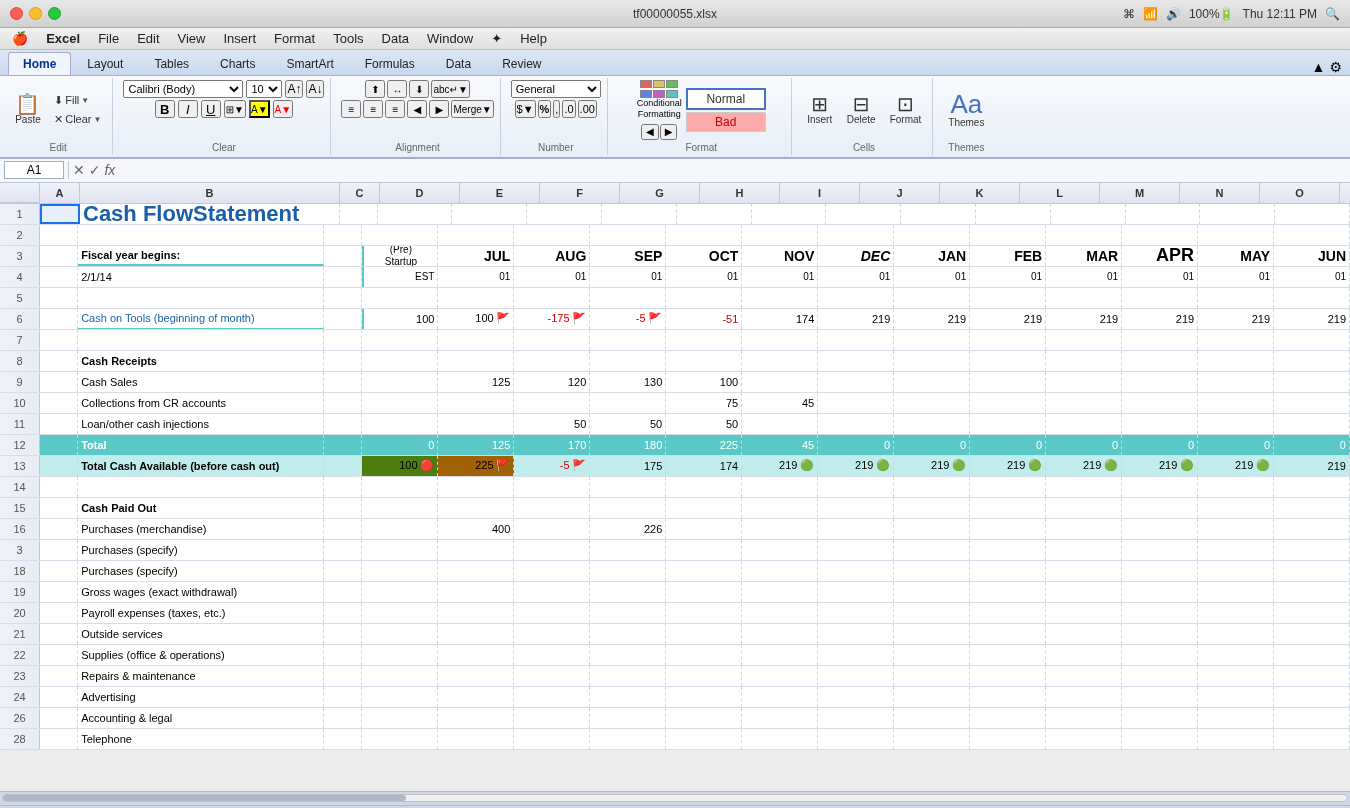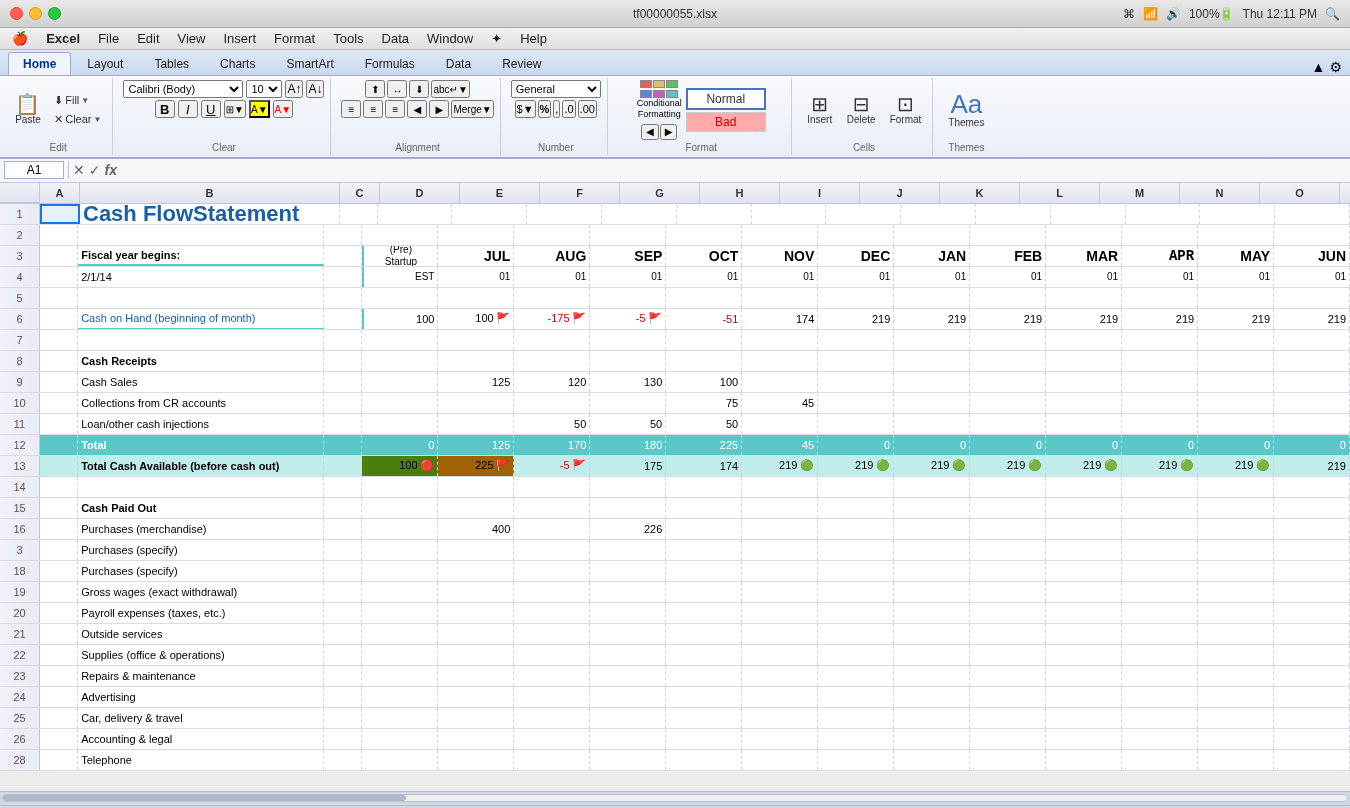"fx" span { font-weight: bold -> normal }
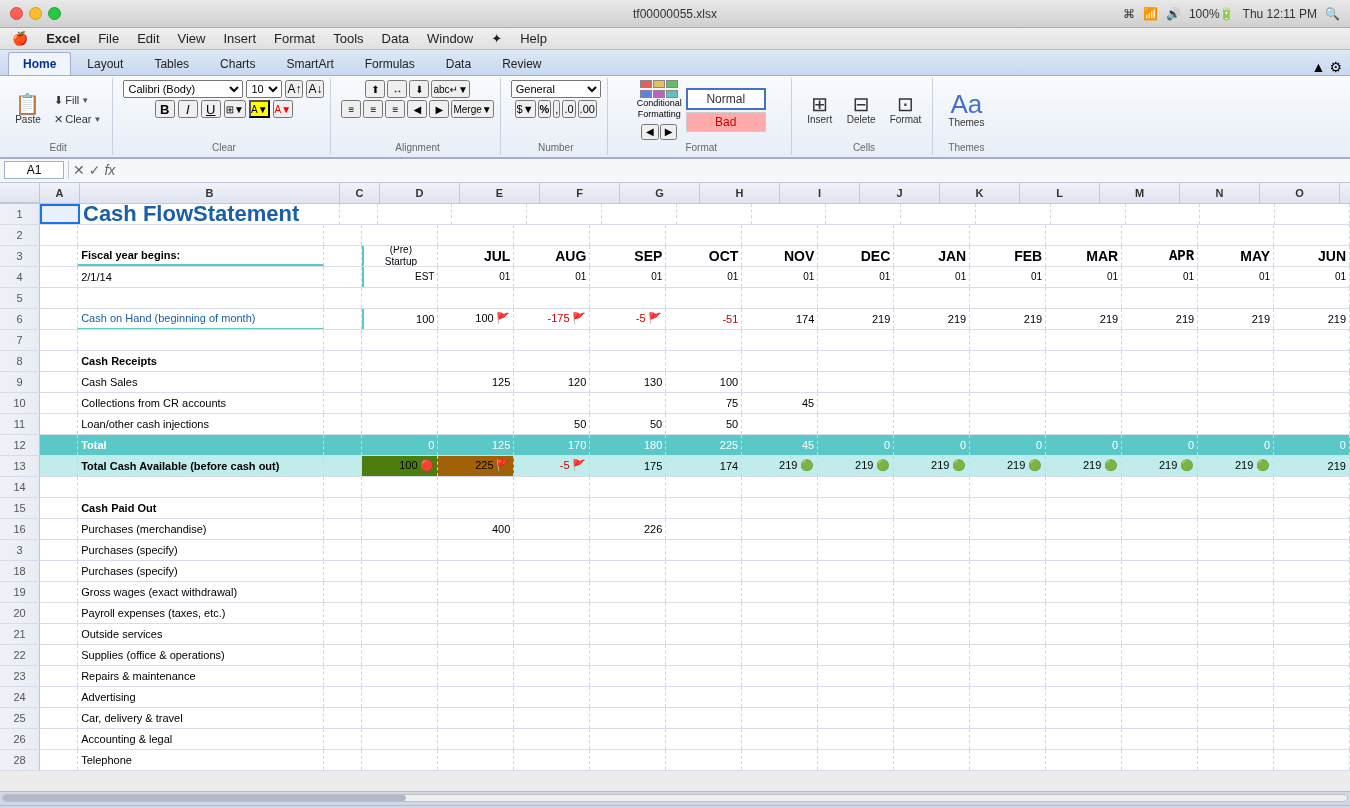"DEC" div.grid-cell { font-style: none -> italic }
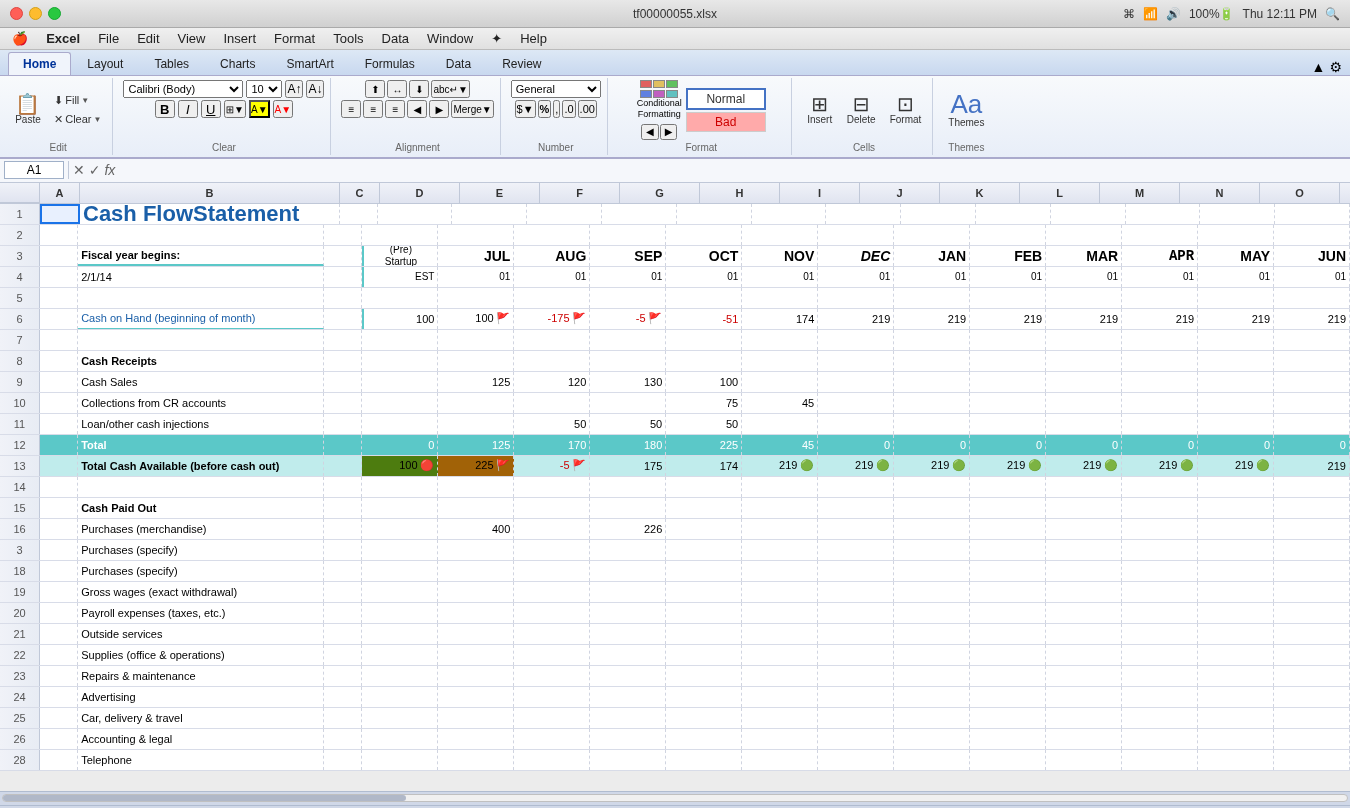"APR" div.grid-cell { font-family: Liberation Mono, monospace -> none; font-size: 14px -> 18px }
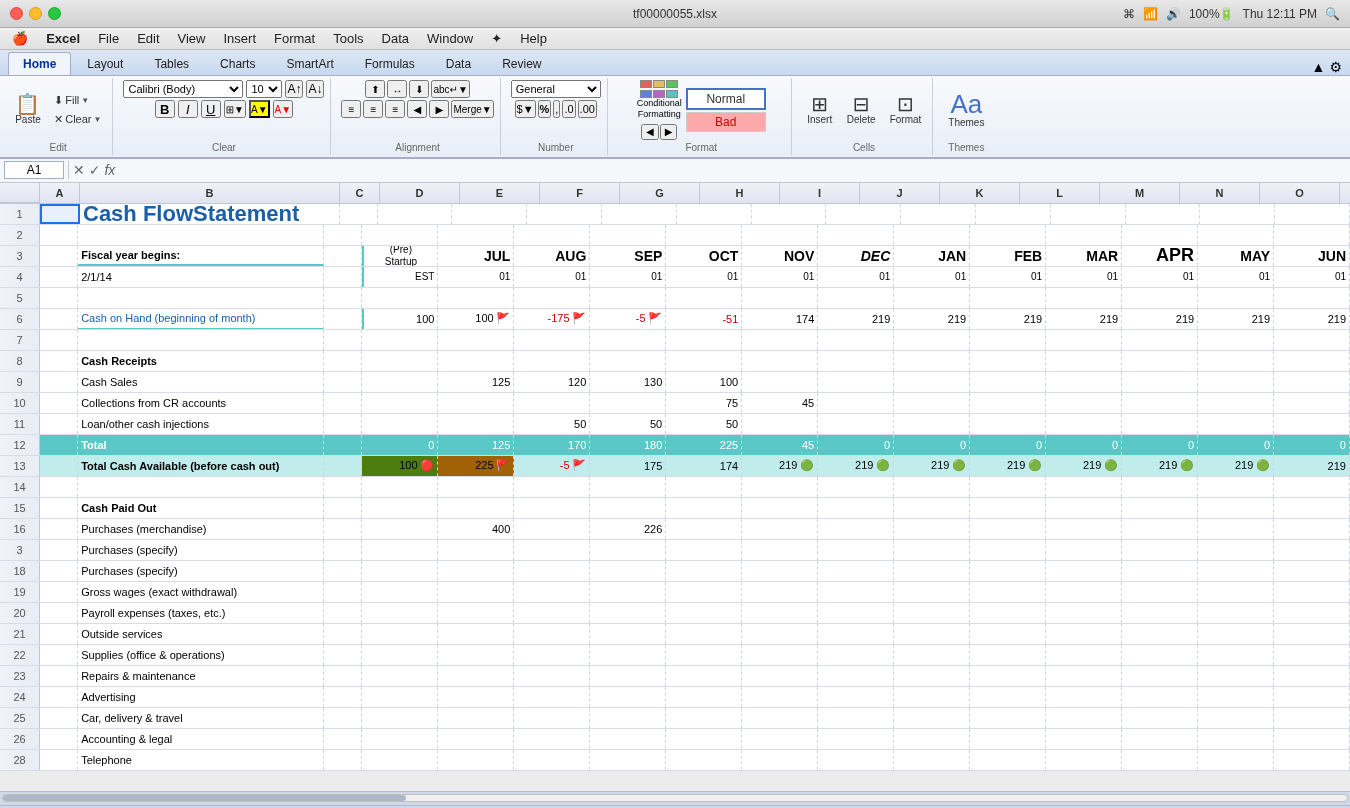"Cash on Hand (beginning of" div.grid-cell { text: Hand -> Tools }
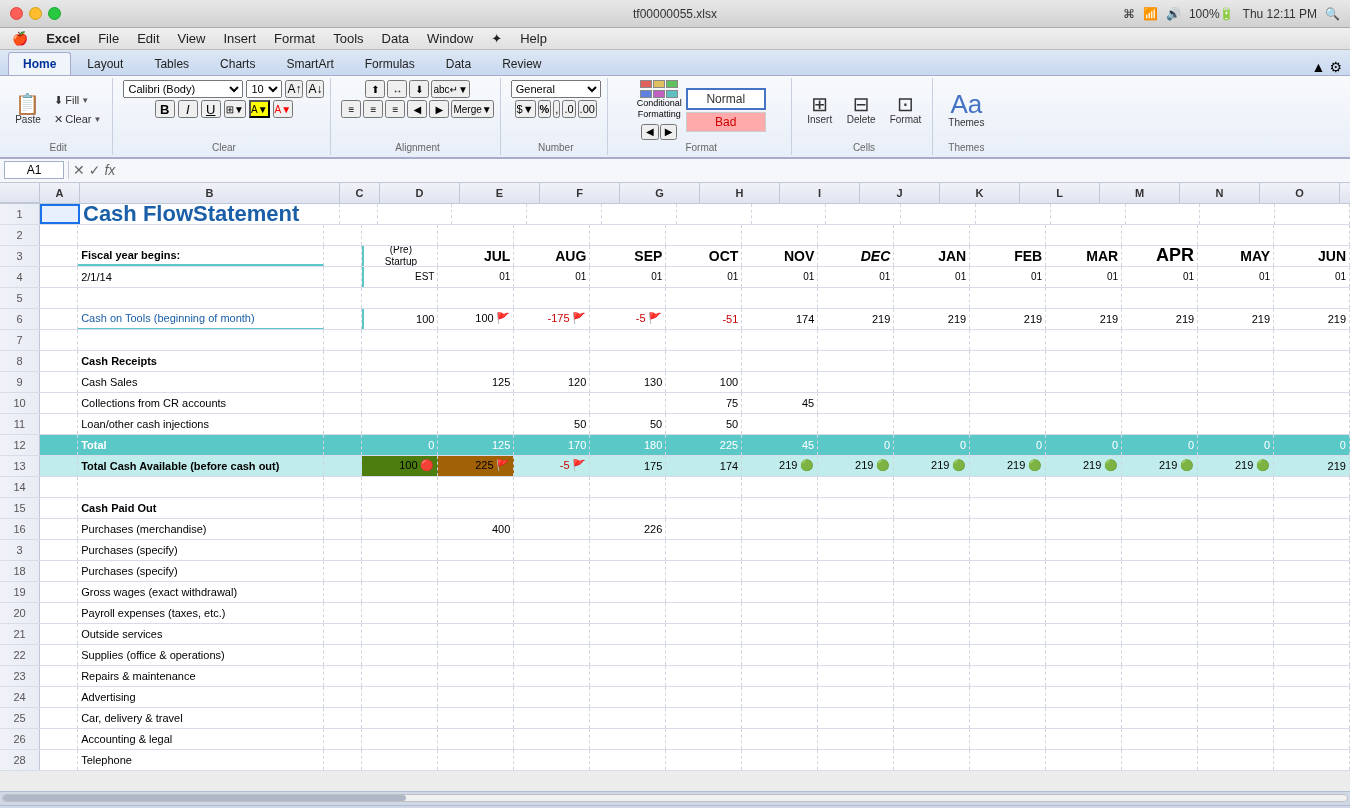"25" div.grid-row { html: <div> <div>25</div> <div></div> <div> Car, delivery &amp; travel</div> <div></div> <div></div> <div></div> <div></div> <div></div> <div></div> <div></div> <div></div> <div></div> <div></div> <div></div> <div></div> <div></div> <div></div> </div> -> none }
